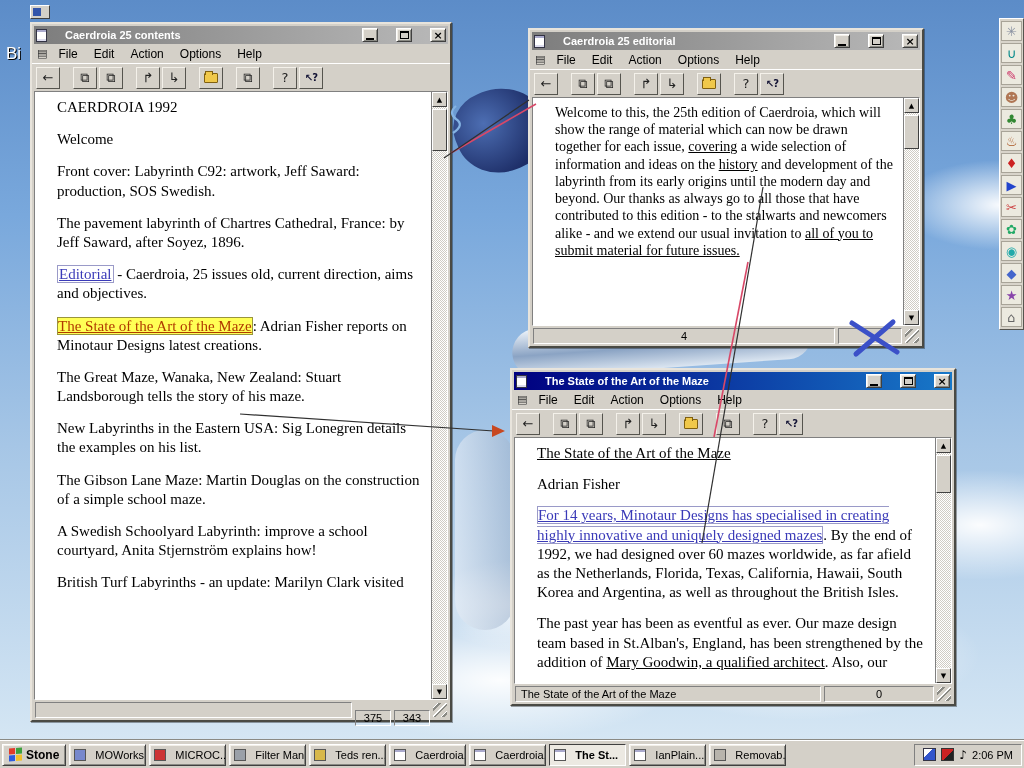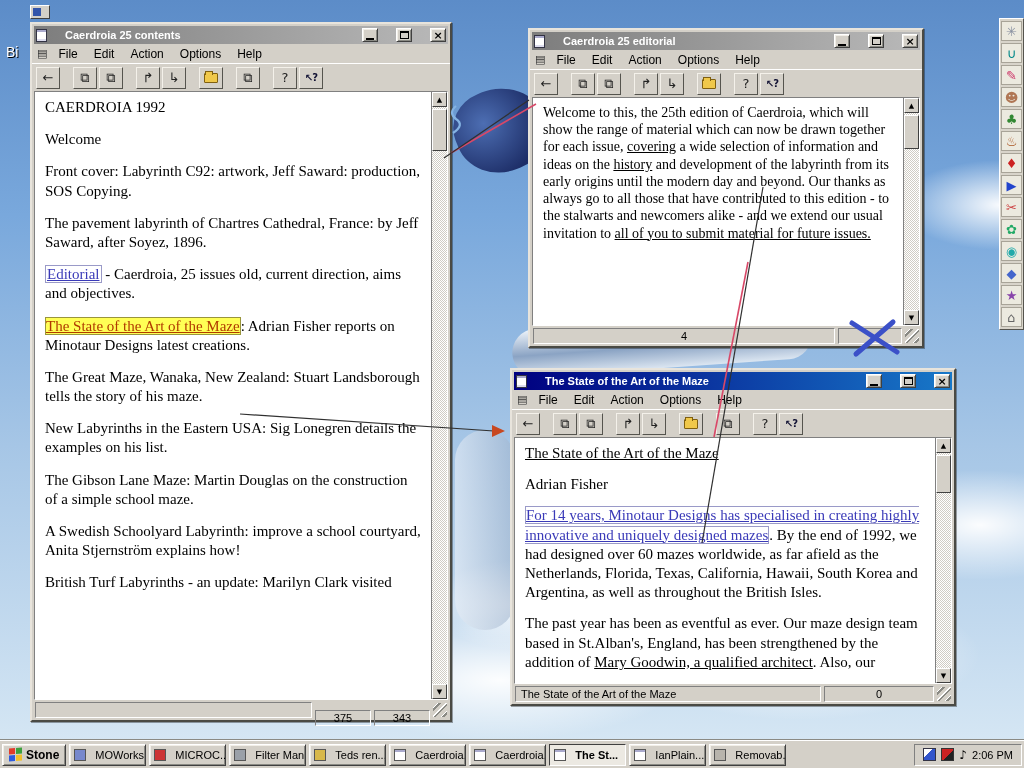"Bi" .desktop-label { font-size: 14px -> 17px }
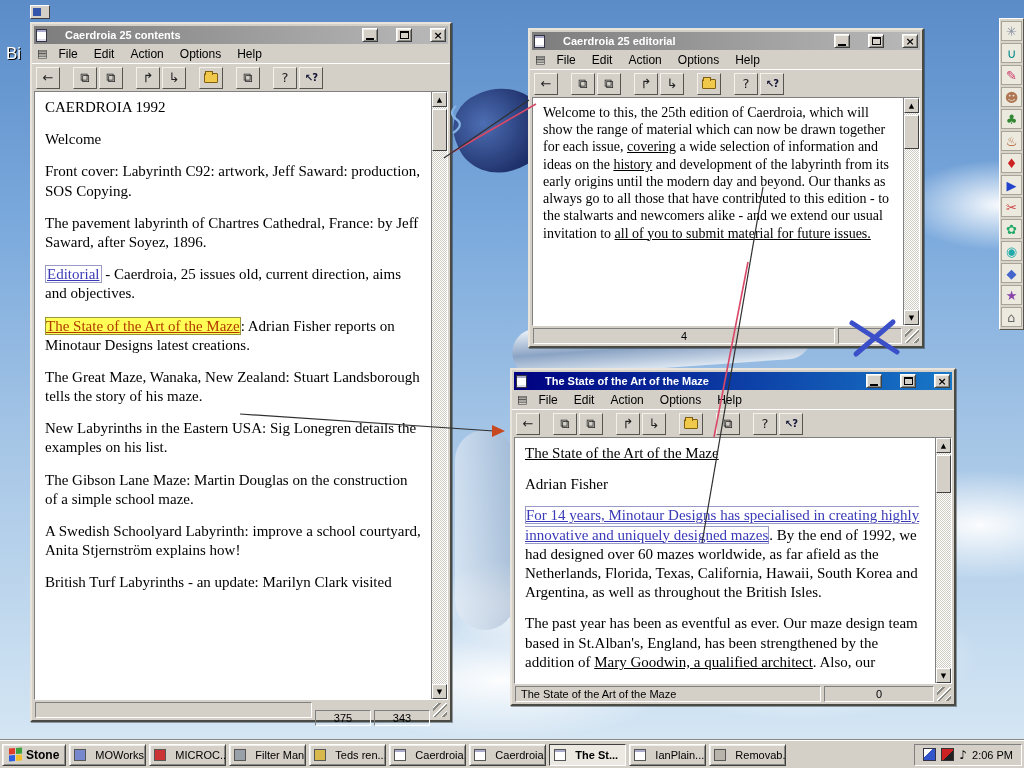"CAERDROIA 1992" .content { margin-left: none -> 12px }
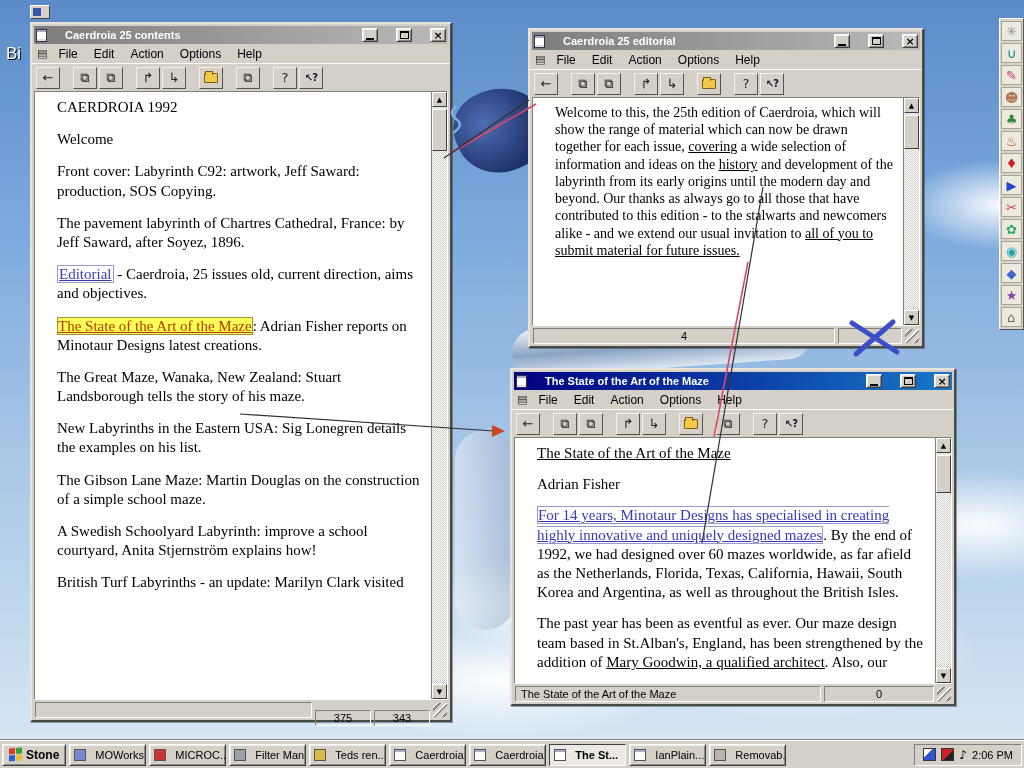"Front cover: Labyrinth C92: artwork," p { text: Copying -> Swedish }
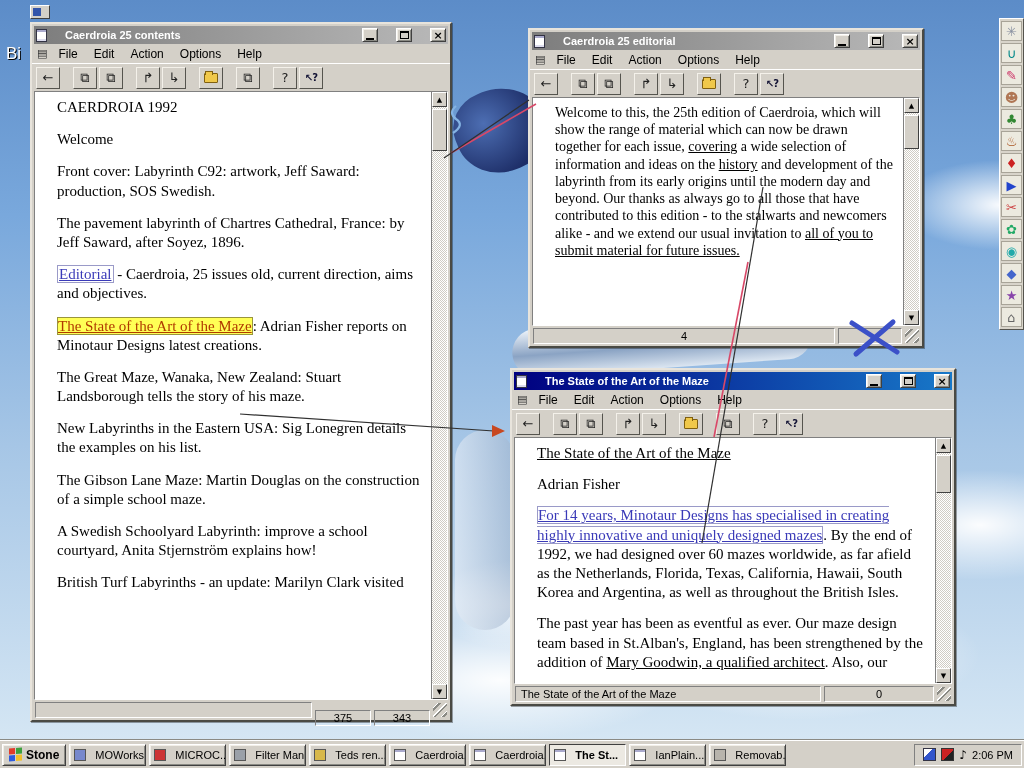"375" .sf-num { width: 56px -> 36px }
